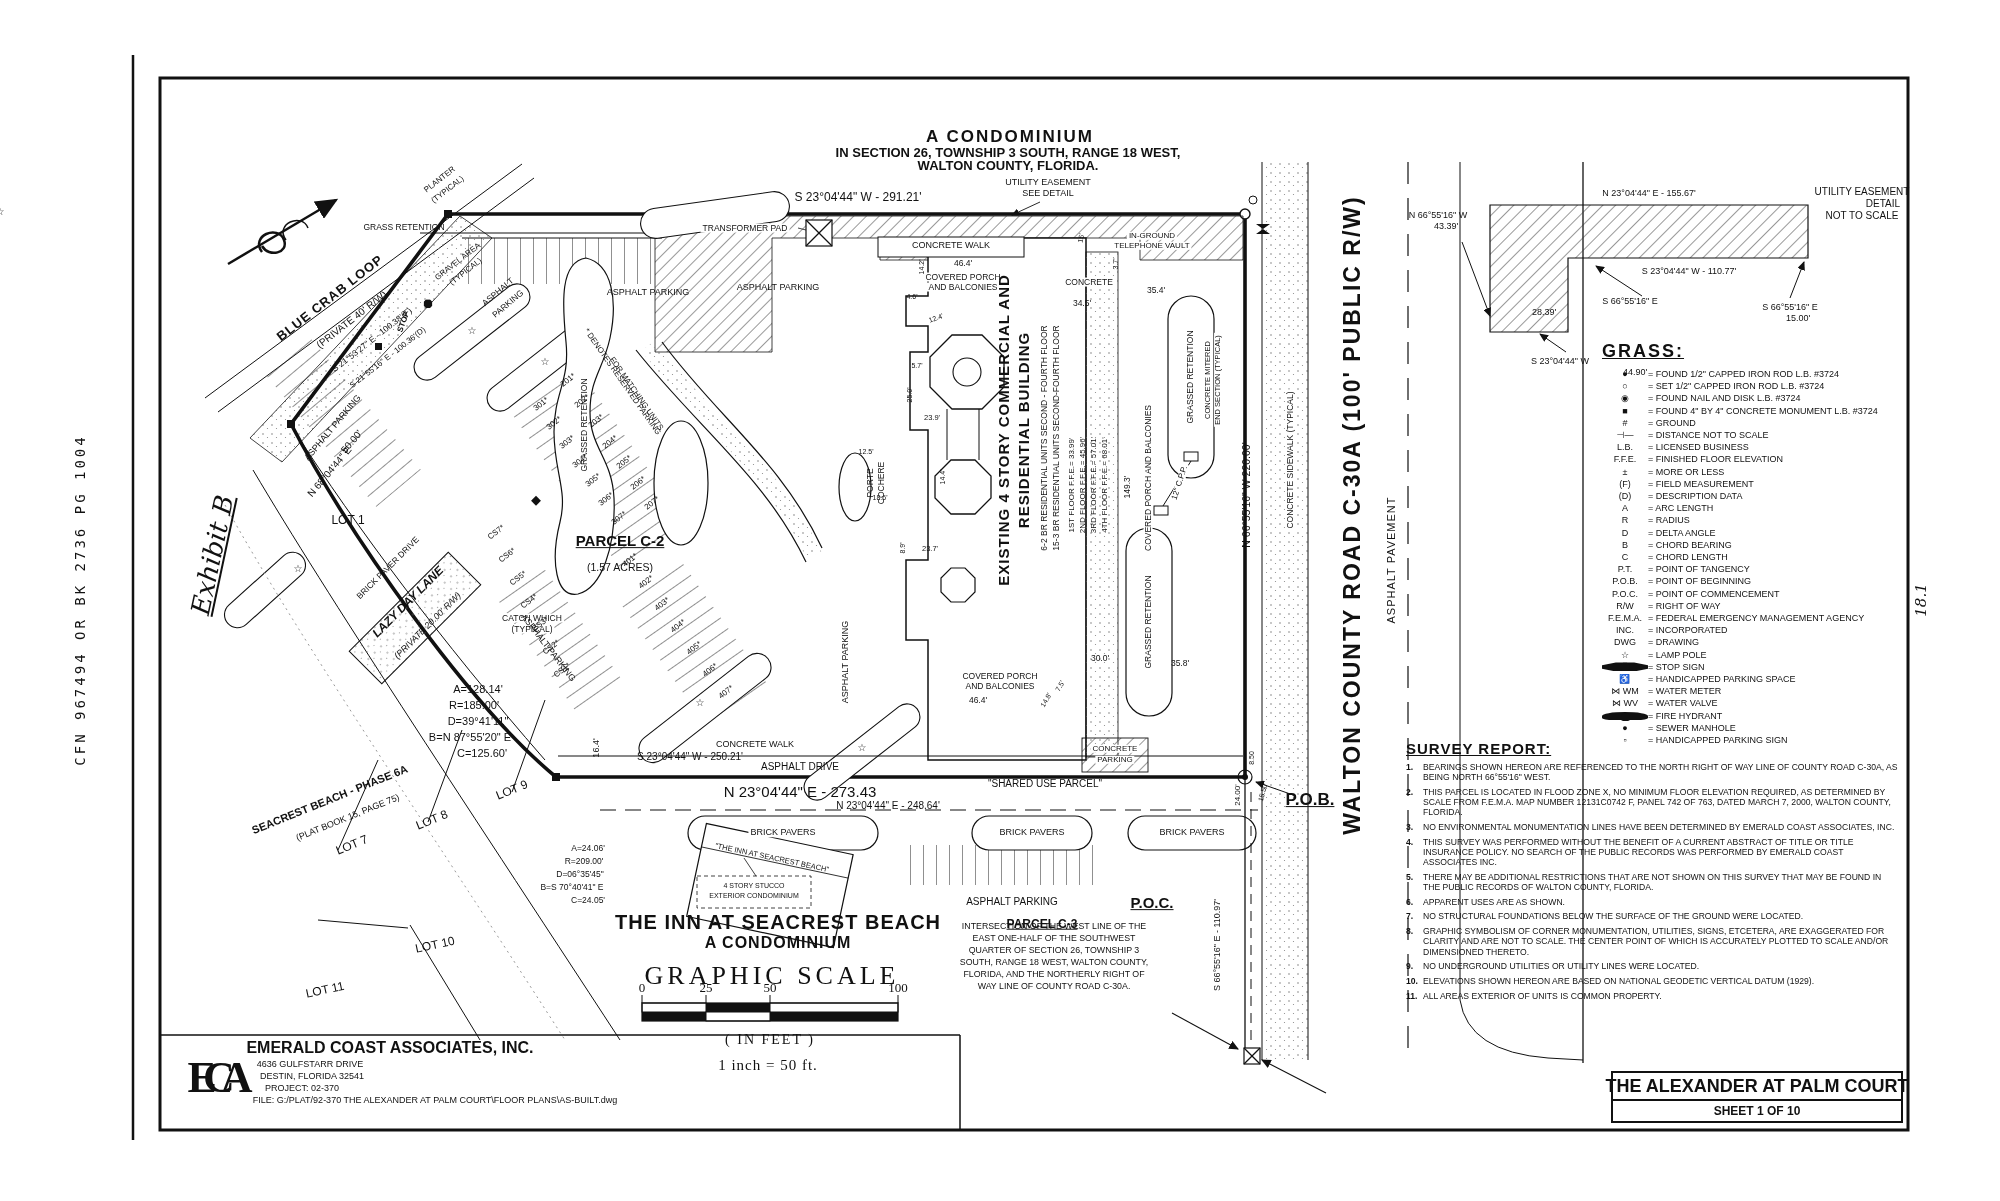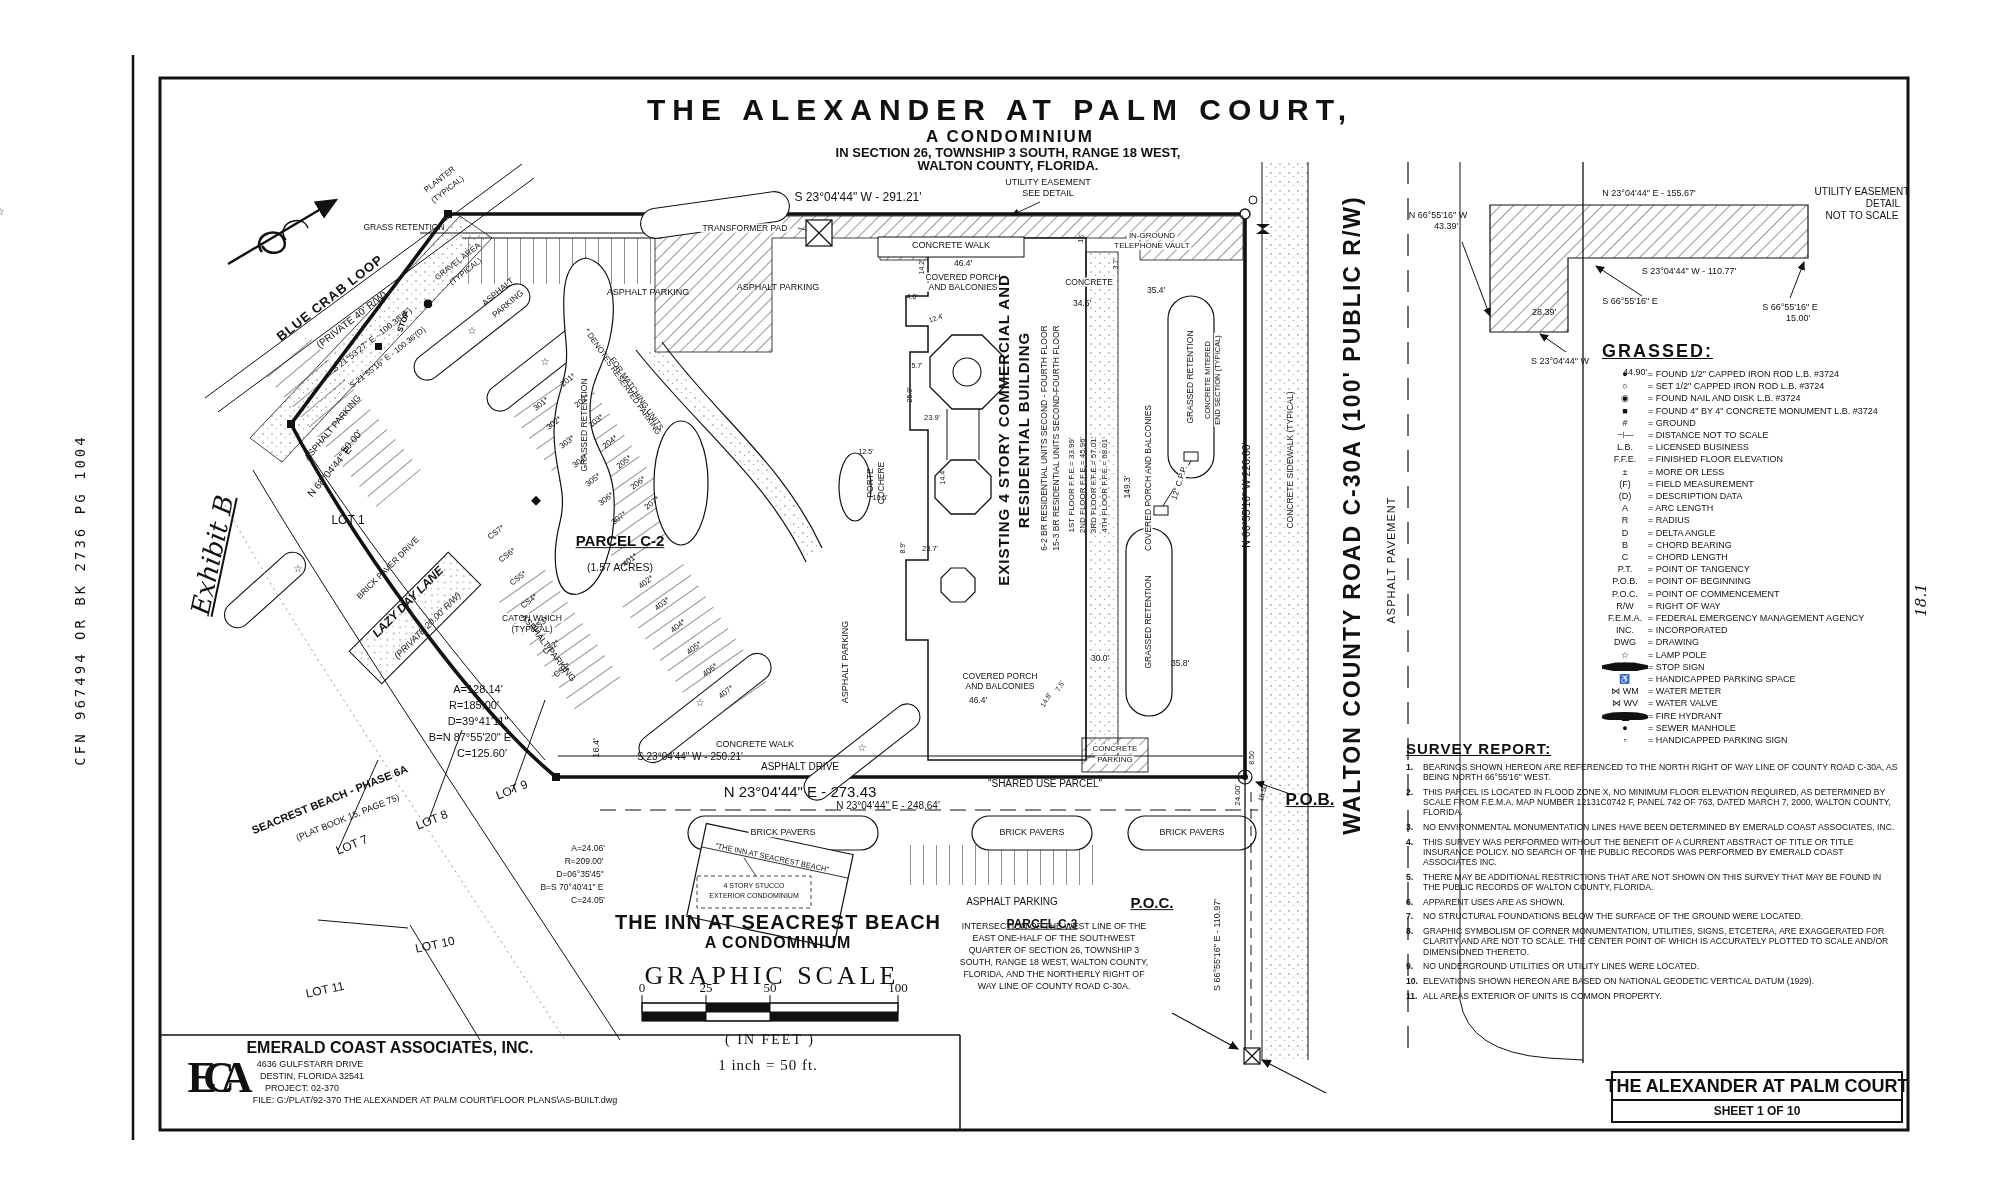"THE ALEXANDER AT PALM COURT," div.lbl { html: <div>THE ALEXANDER AT PALM COURT,</div> -> none }
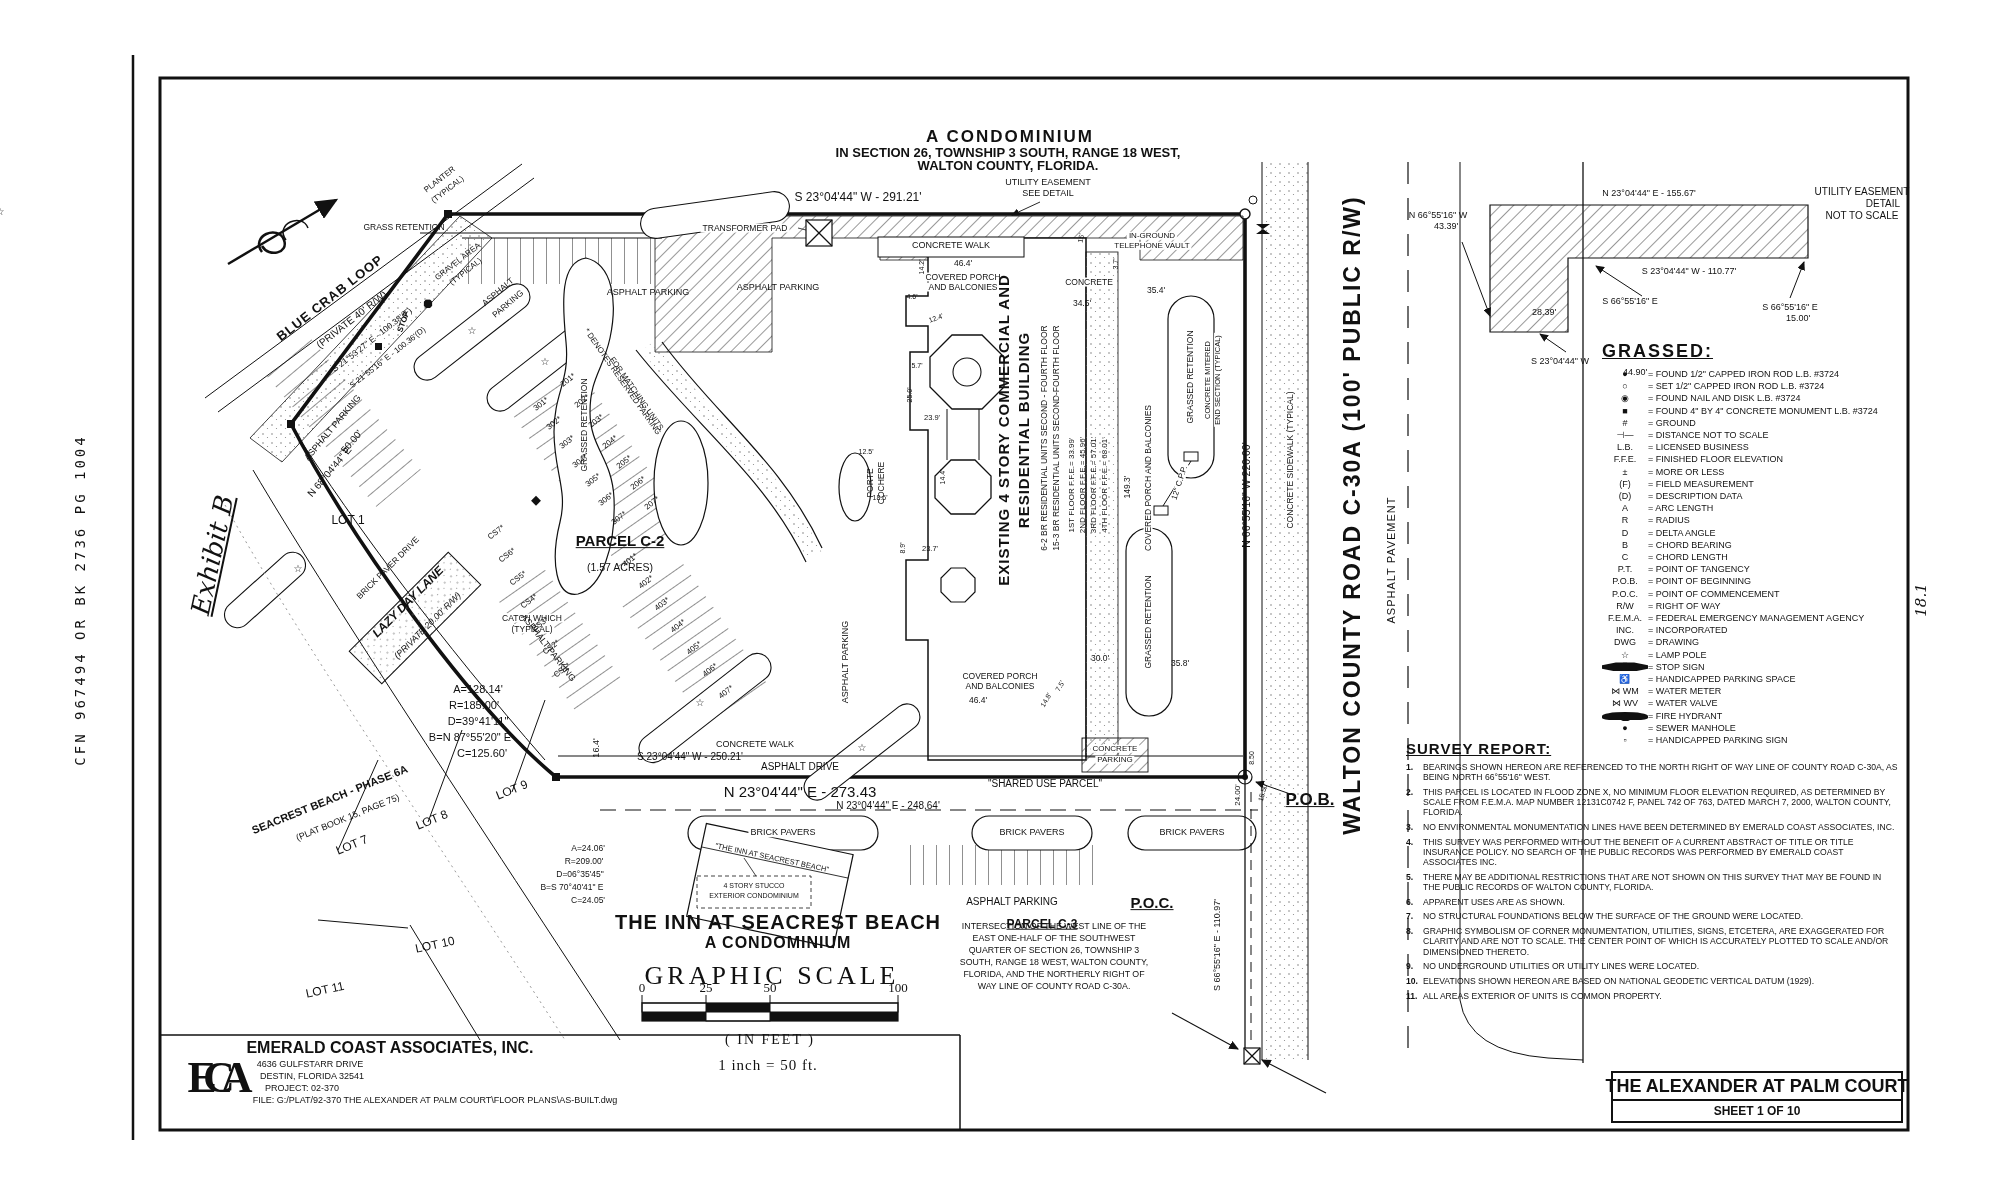"GRASSED:" div.ttl { text: GRASSED -> GRASS }
